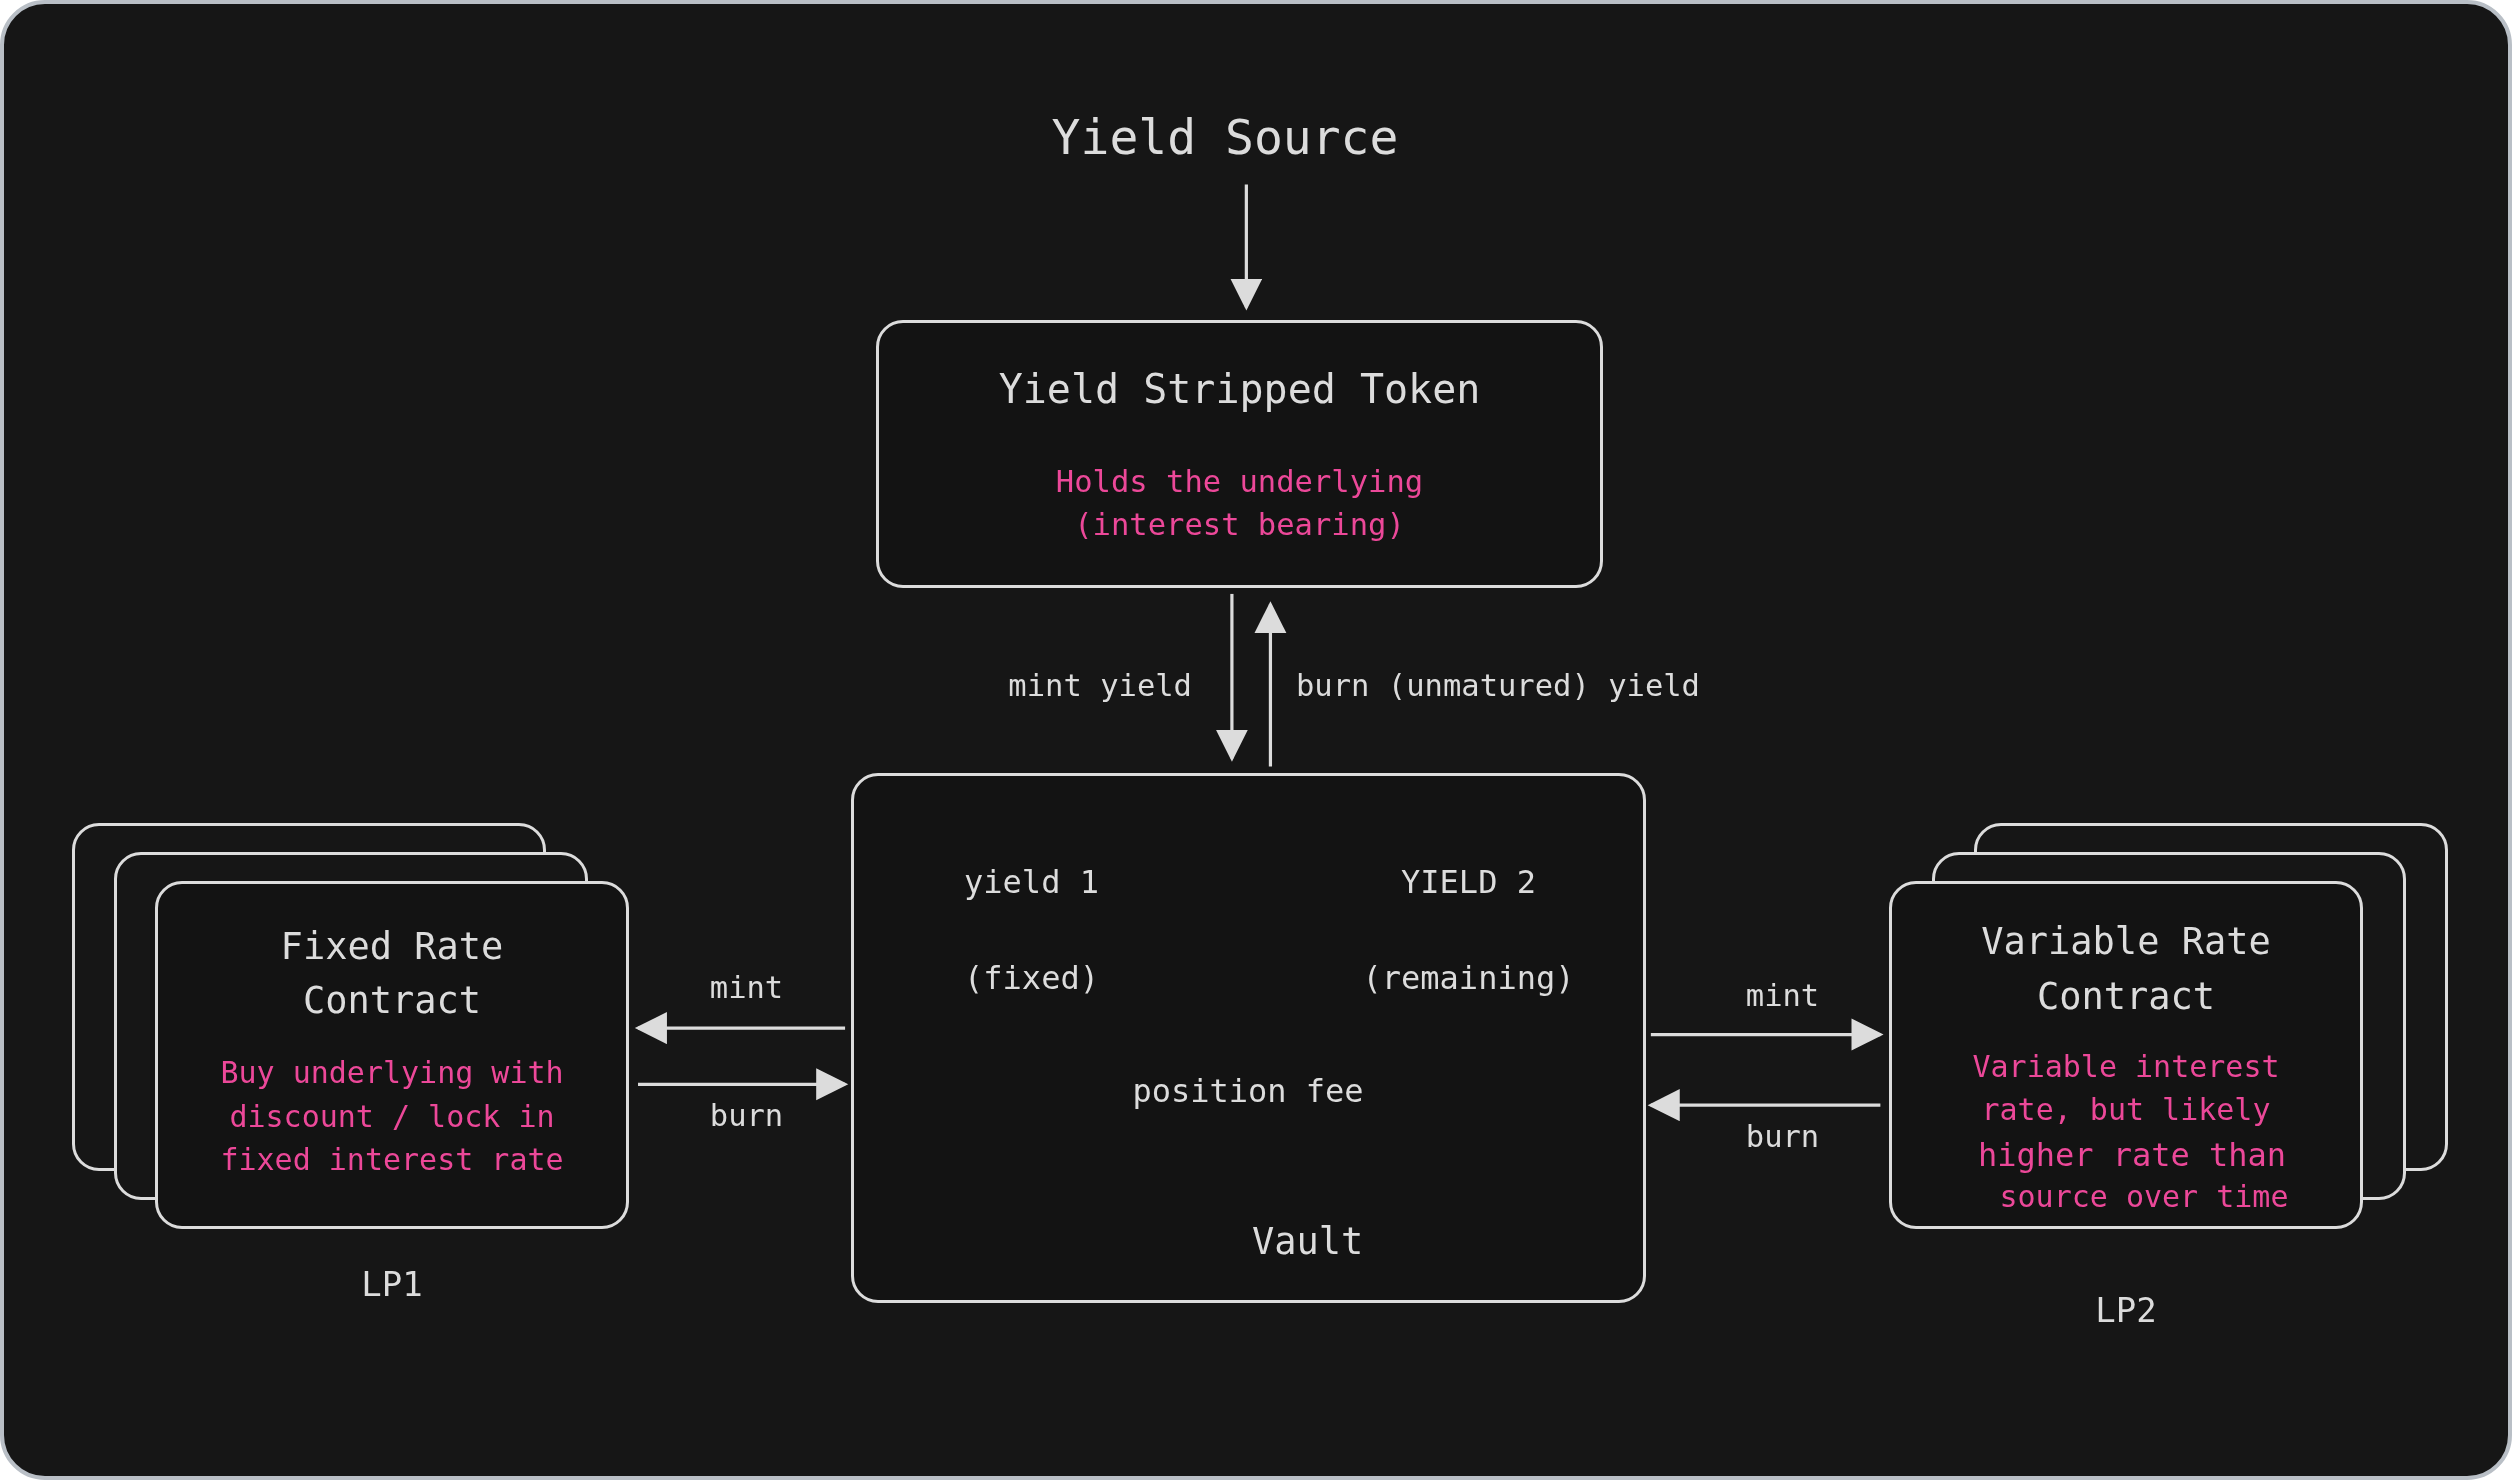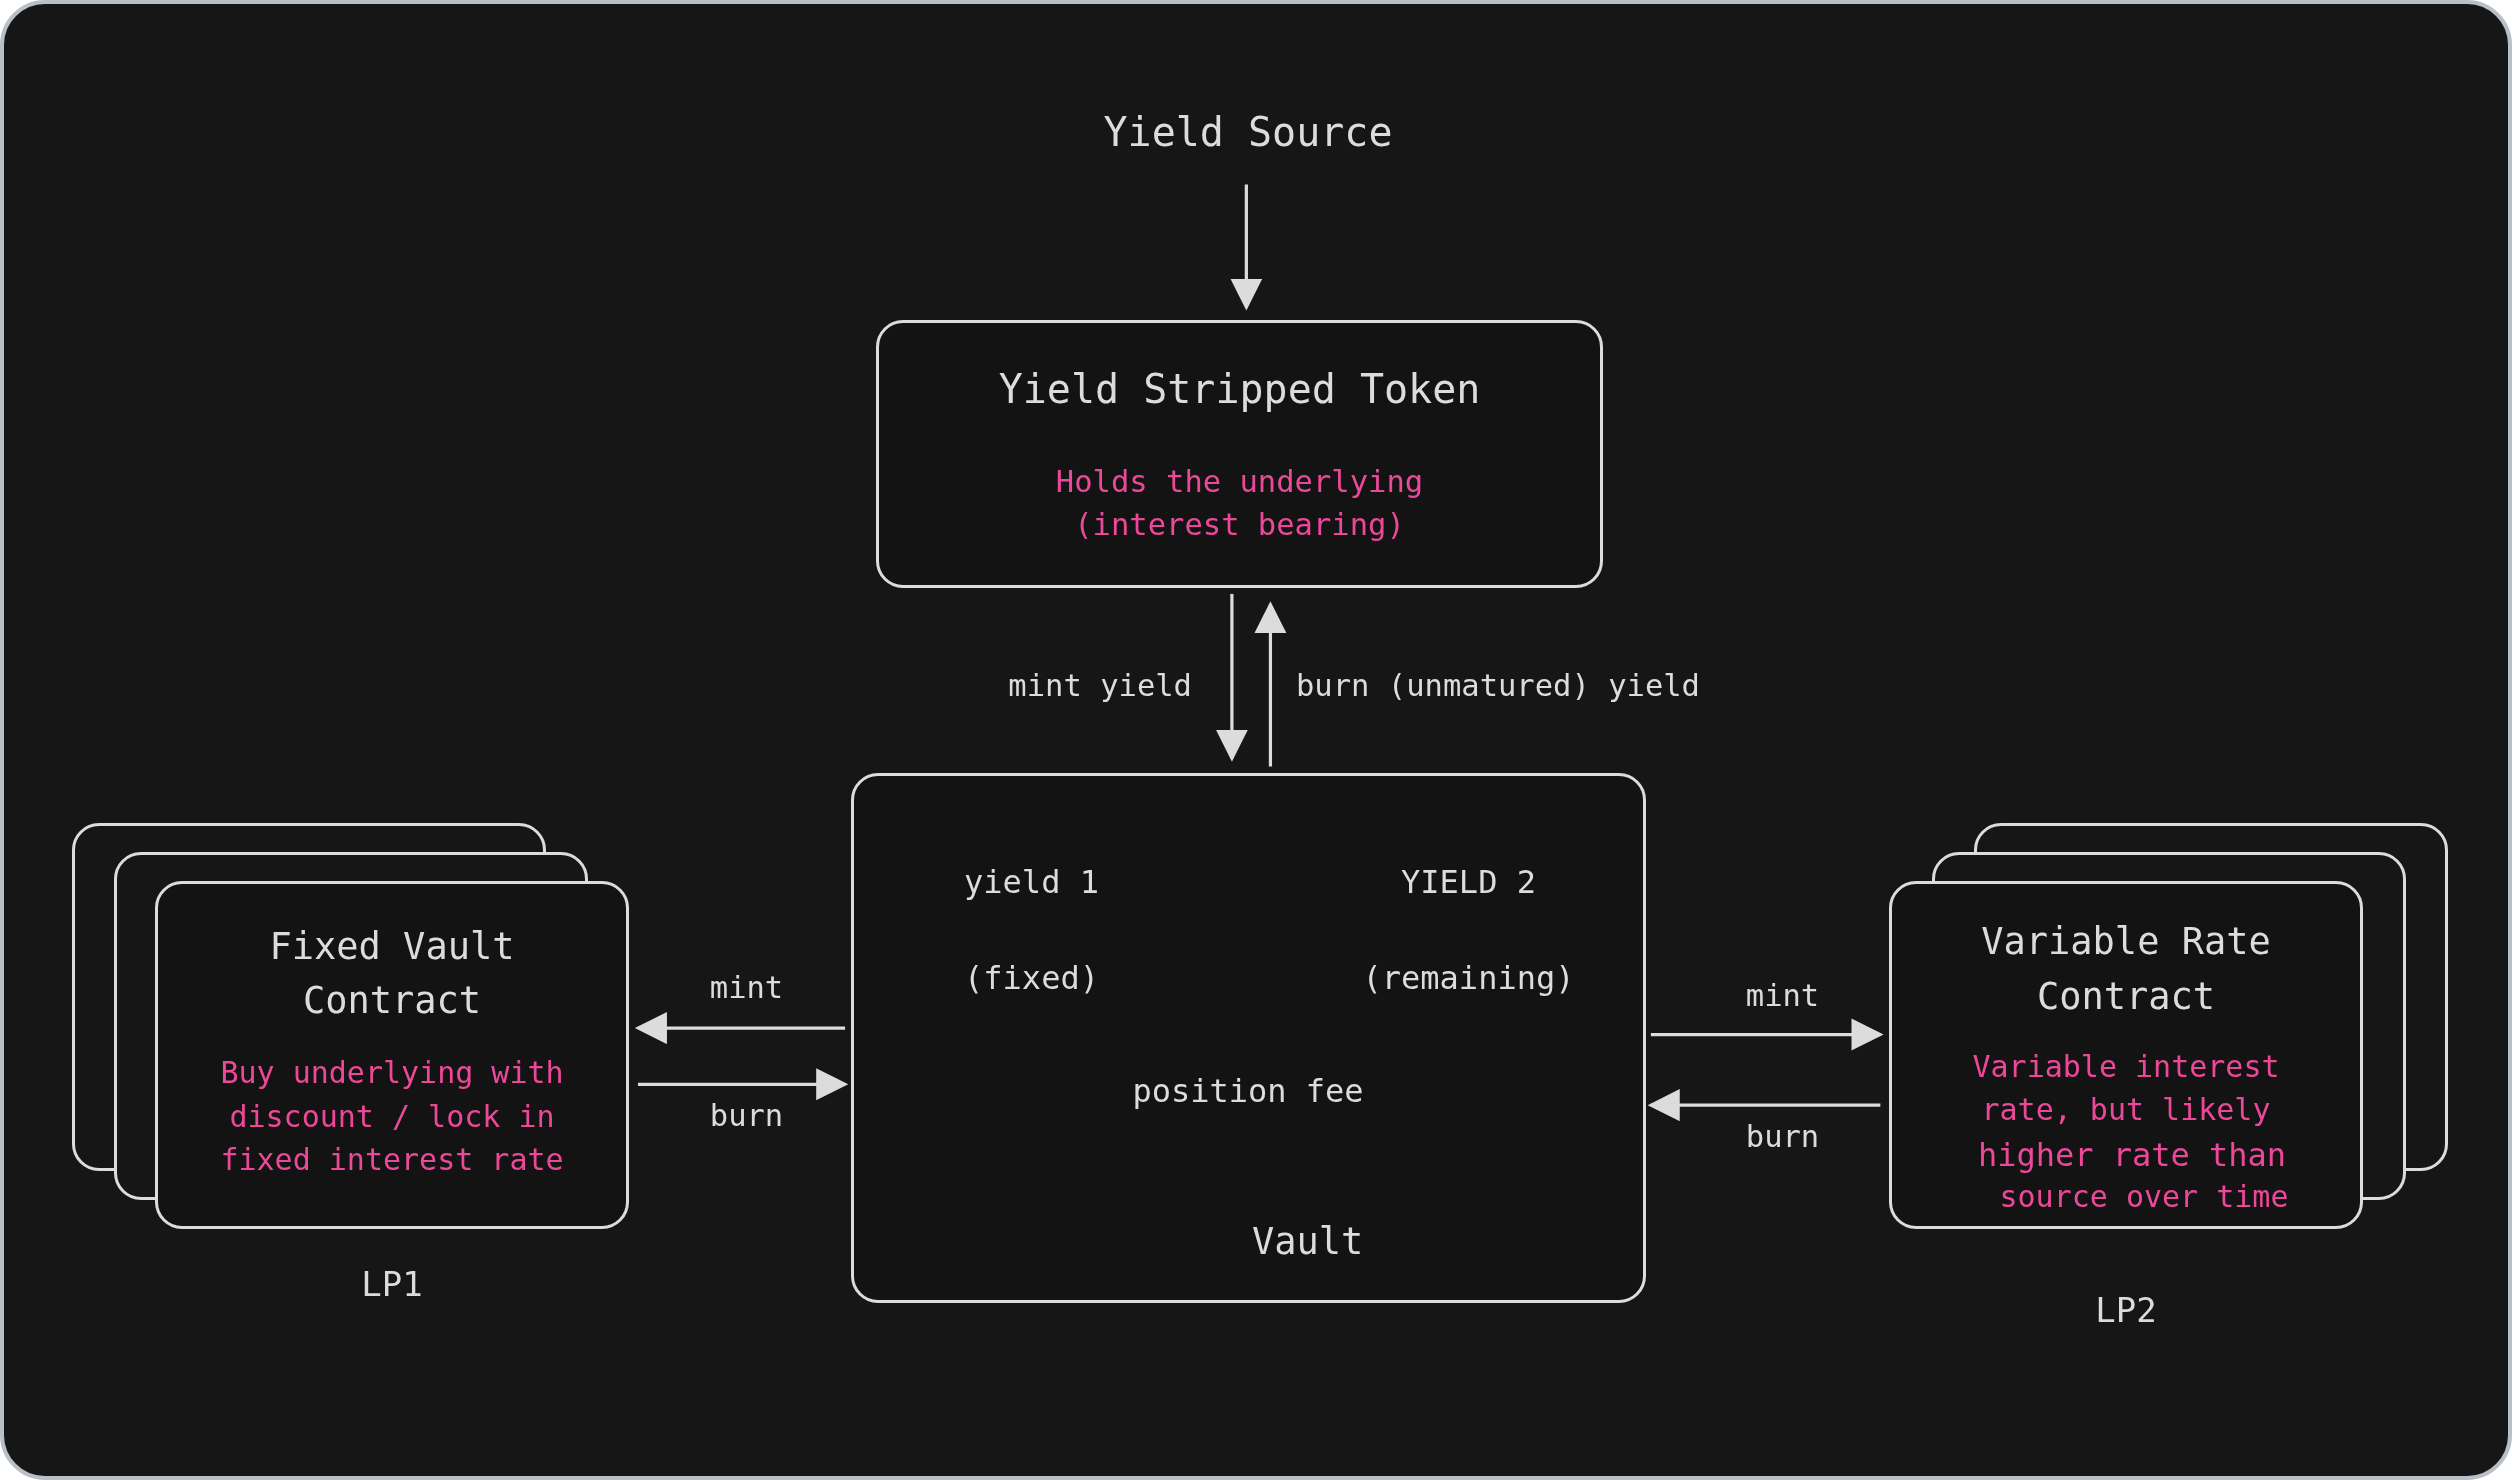"Yield Source" div.txt { font-size: 40px -> 48px; left: 923px -> 900px }
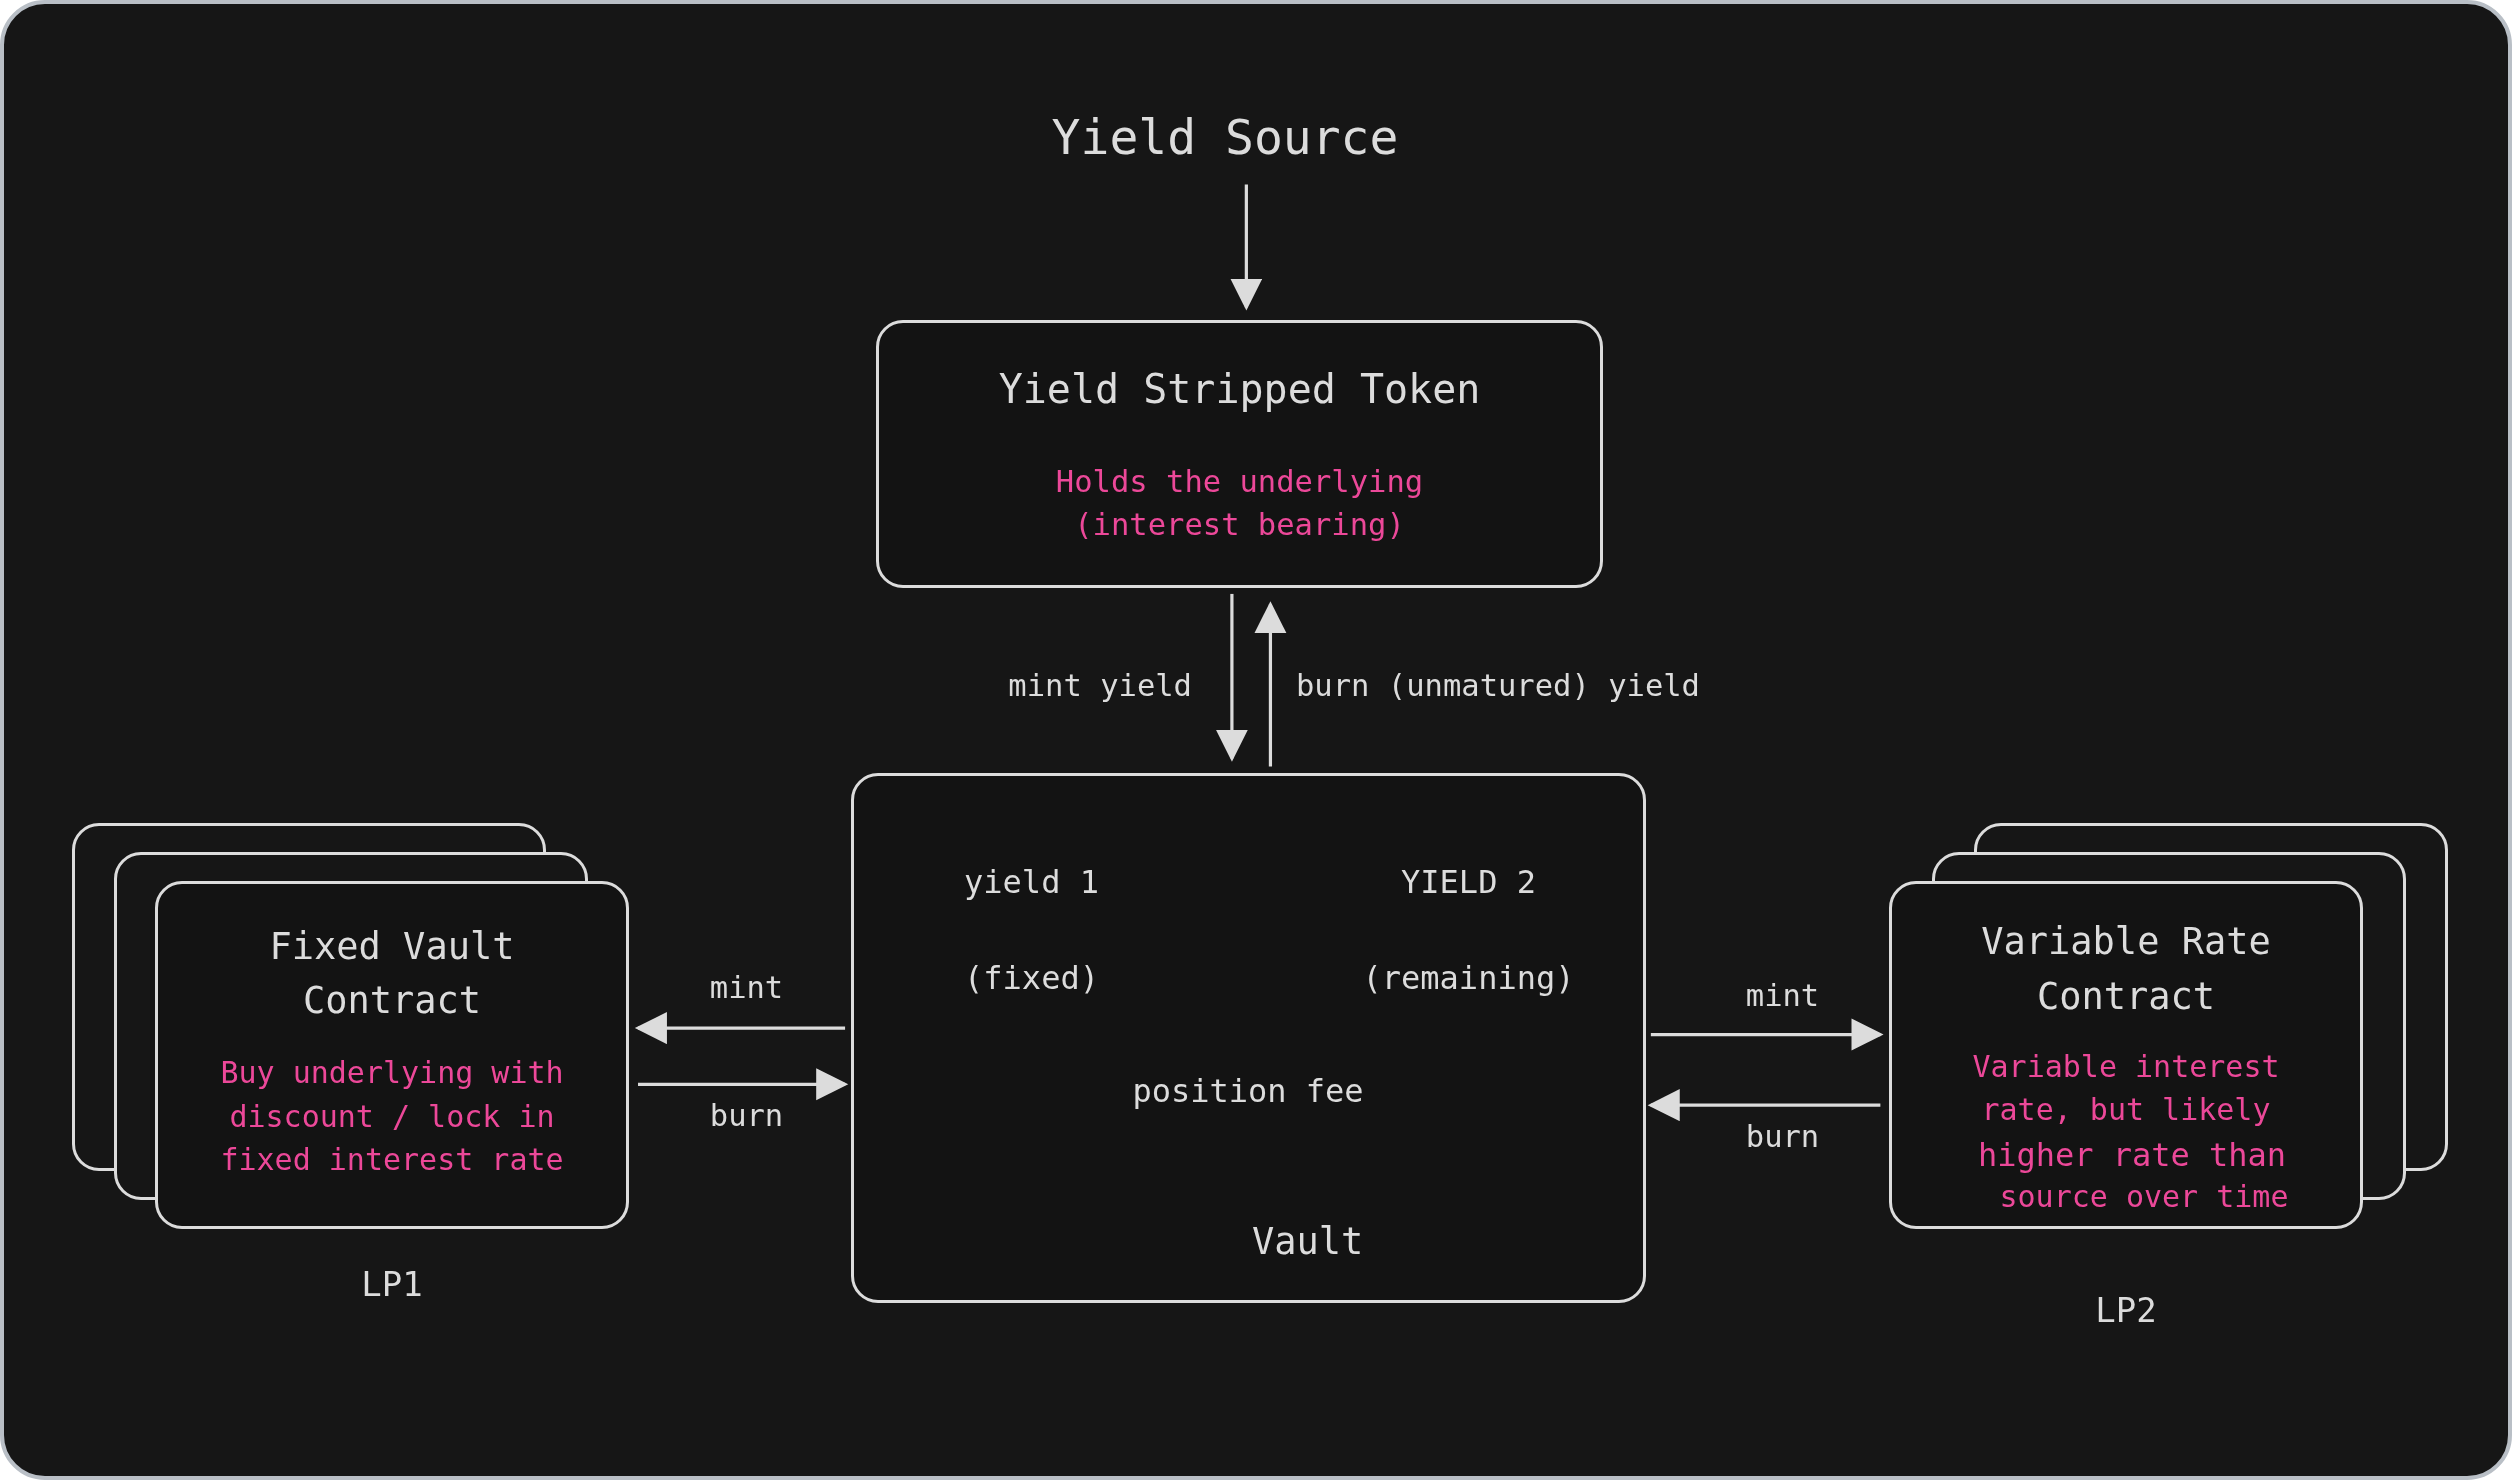"Fixed Vault" div.txt { text: Vault -> Rate }
